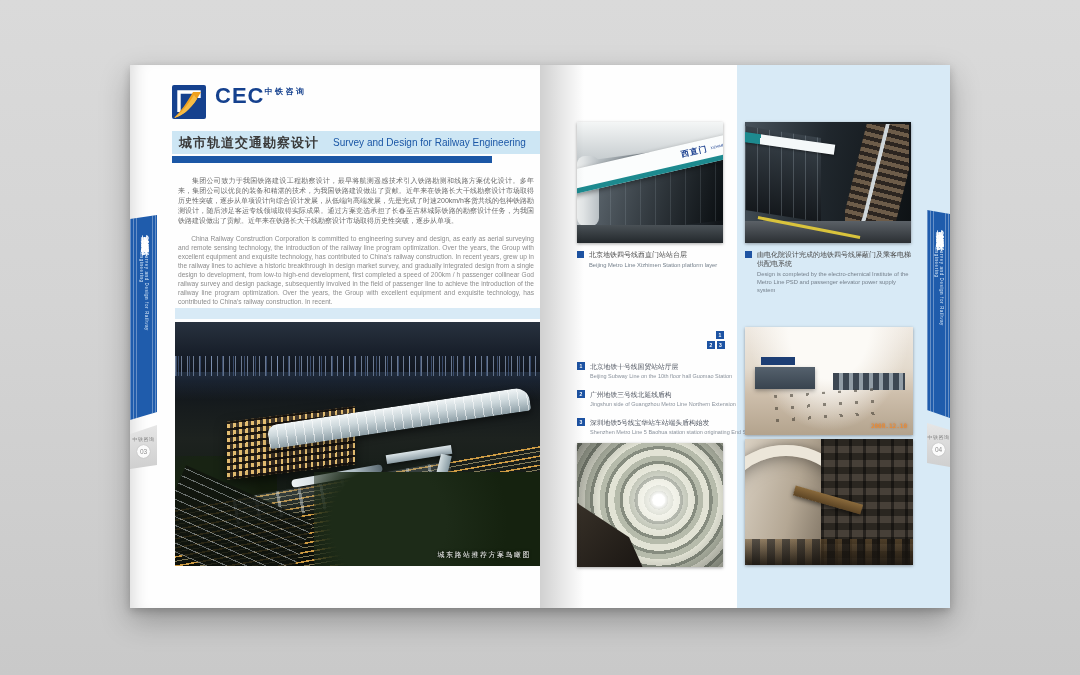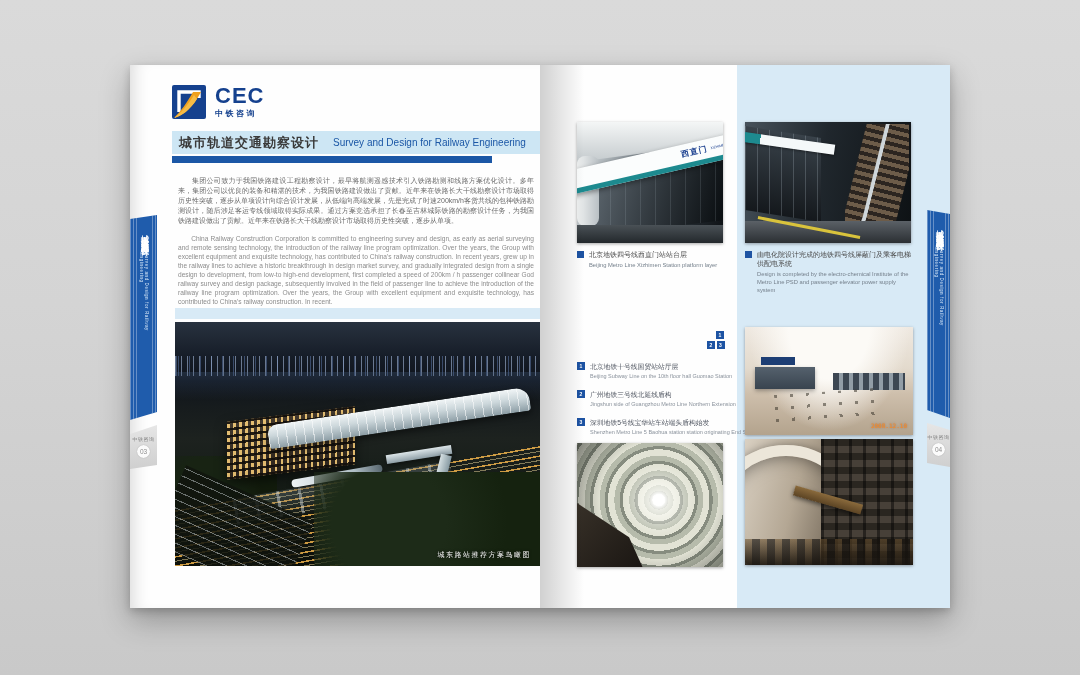"CEC" .logo-texts { flex-direction: column -> row }
